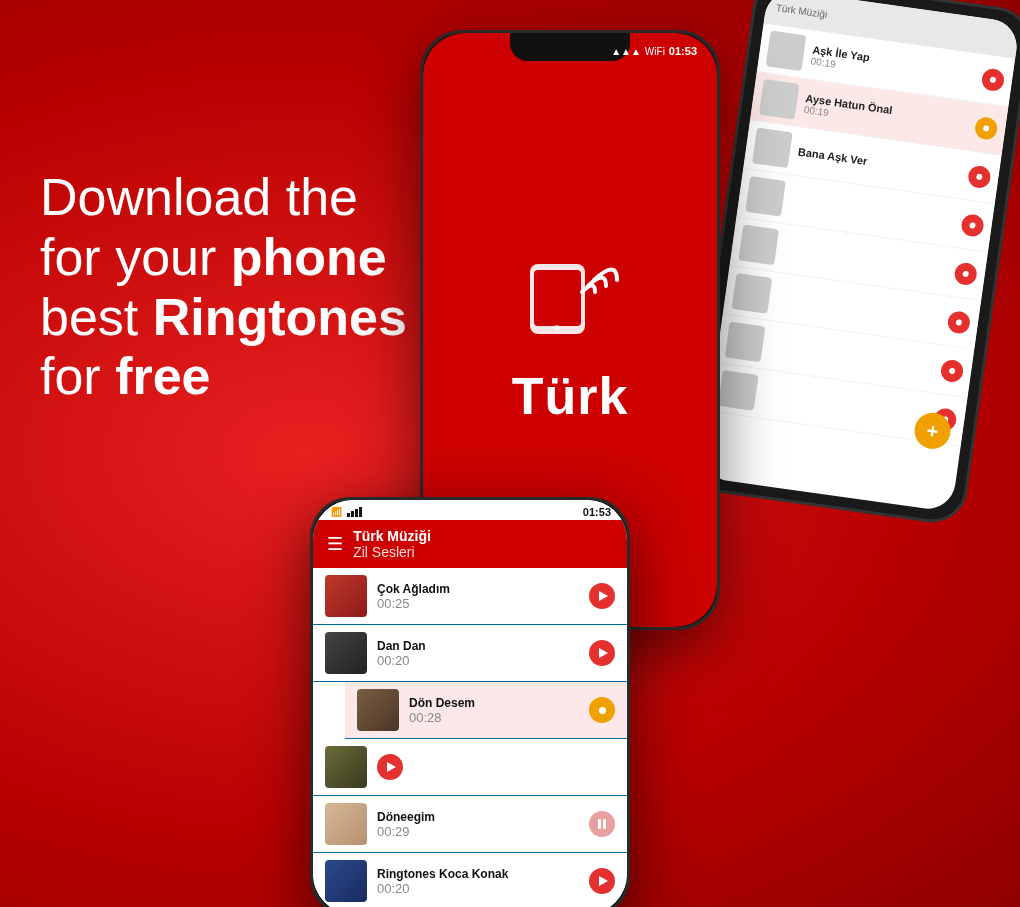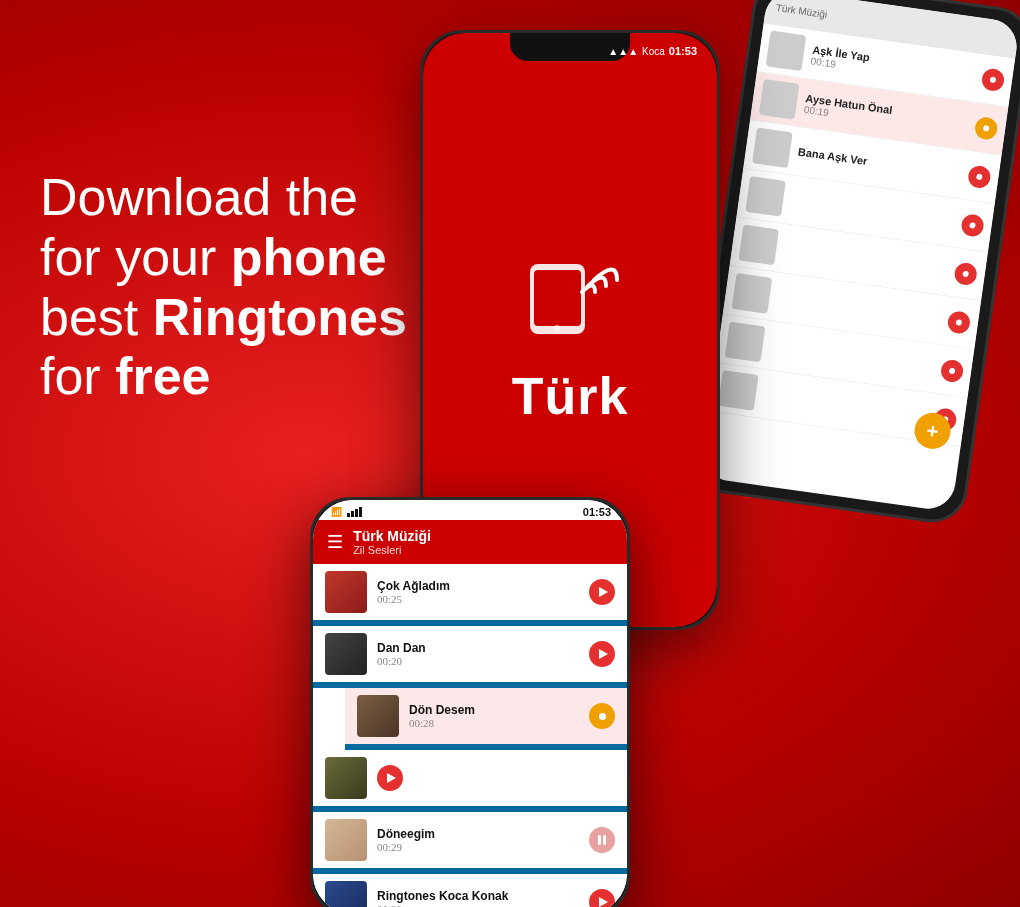"Koca" span.status-icon { text: Koca -> WiFi }
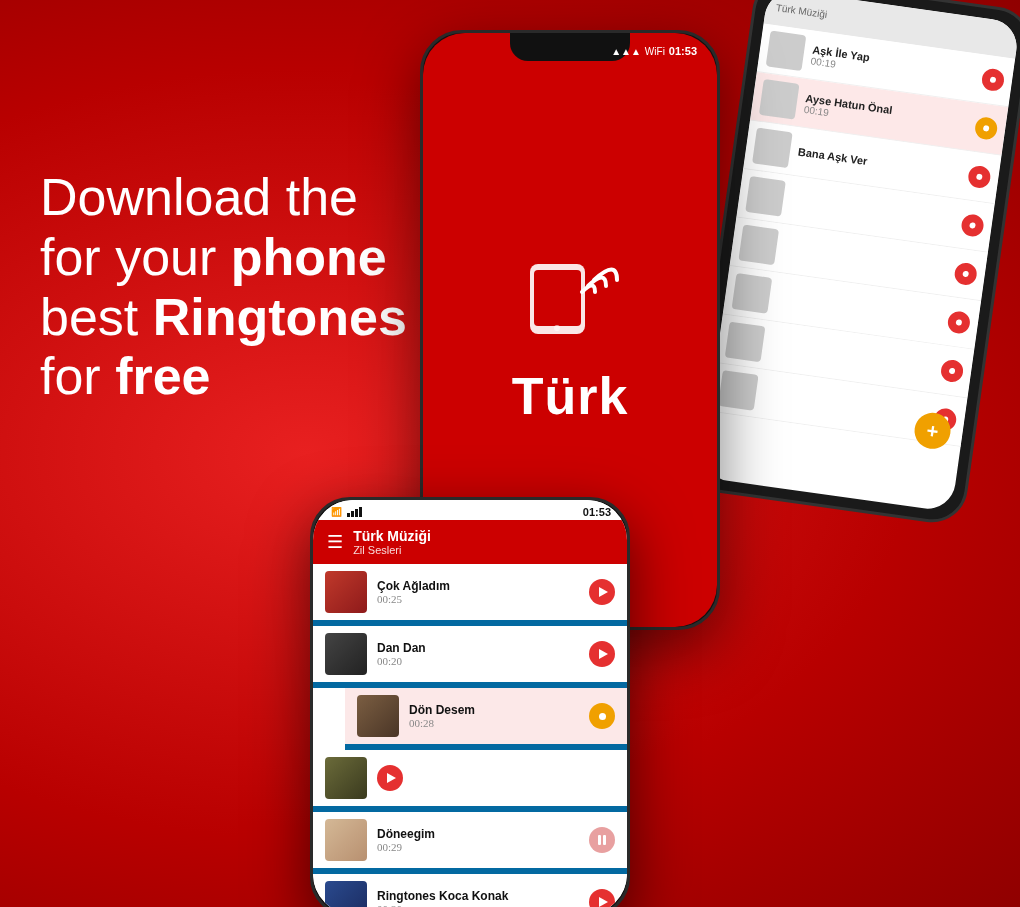"Zil Sesleri" .front-header-sub { font-size: 11px -> 14px }
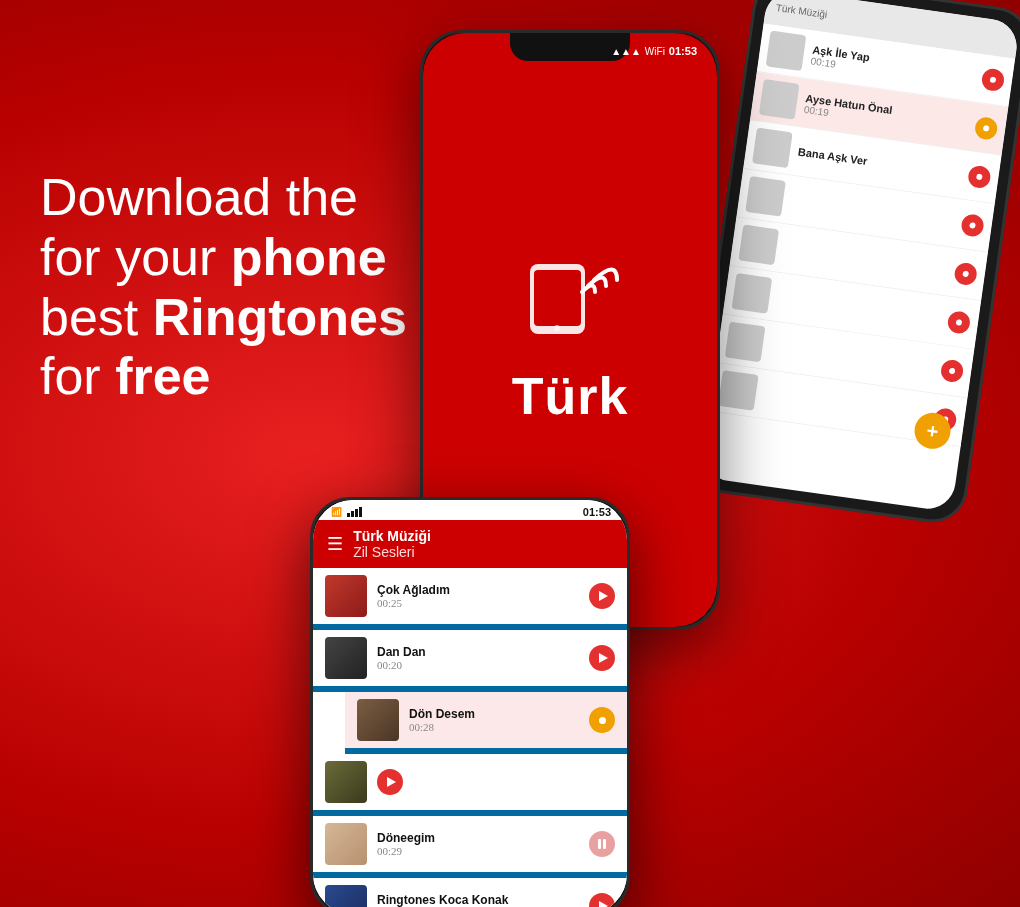"Çok Ağladım" .front-song-item { border-bottom: 6px solid #0369a1 -> 1px solid #0369a1 }
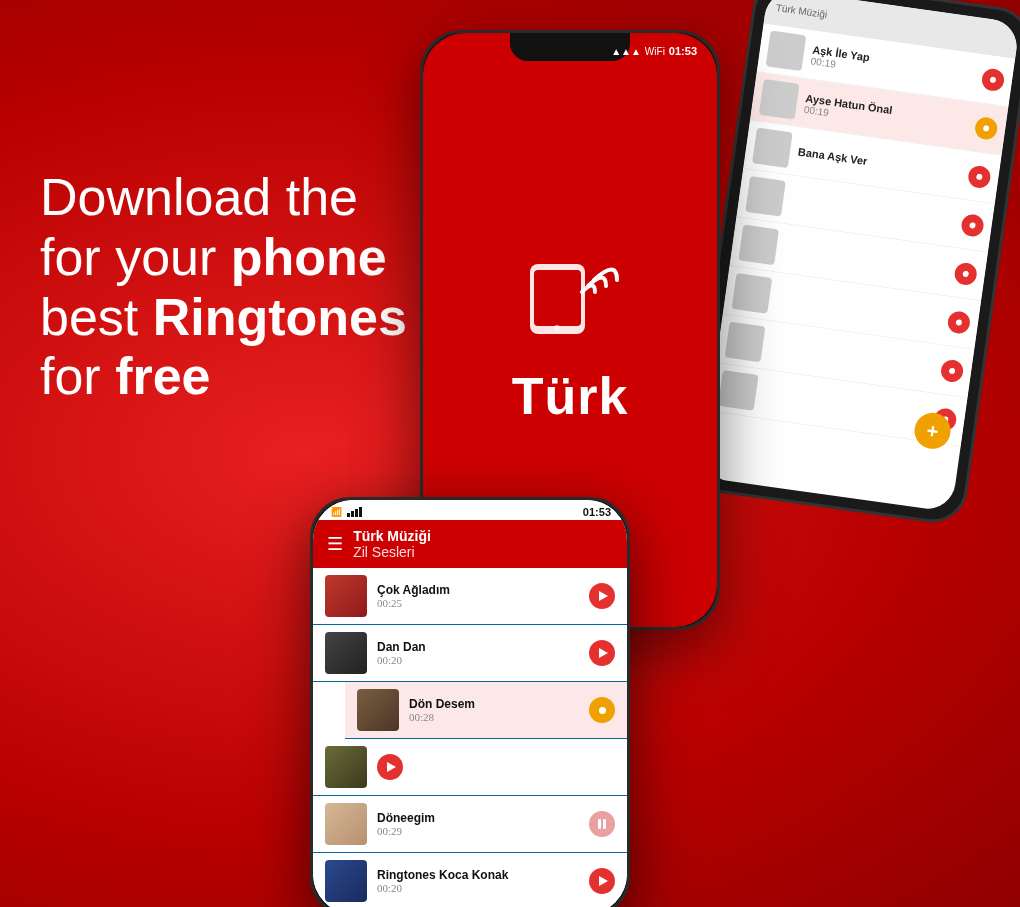"00:25" .front-song-duration { font-family: Liberation Serif, serif -> none; font-size: 11px -> 13px }
